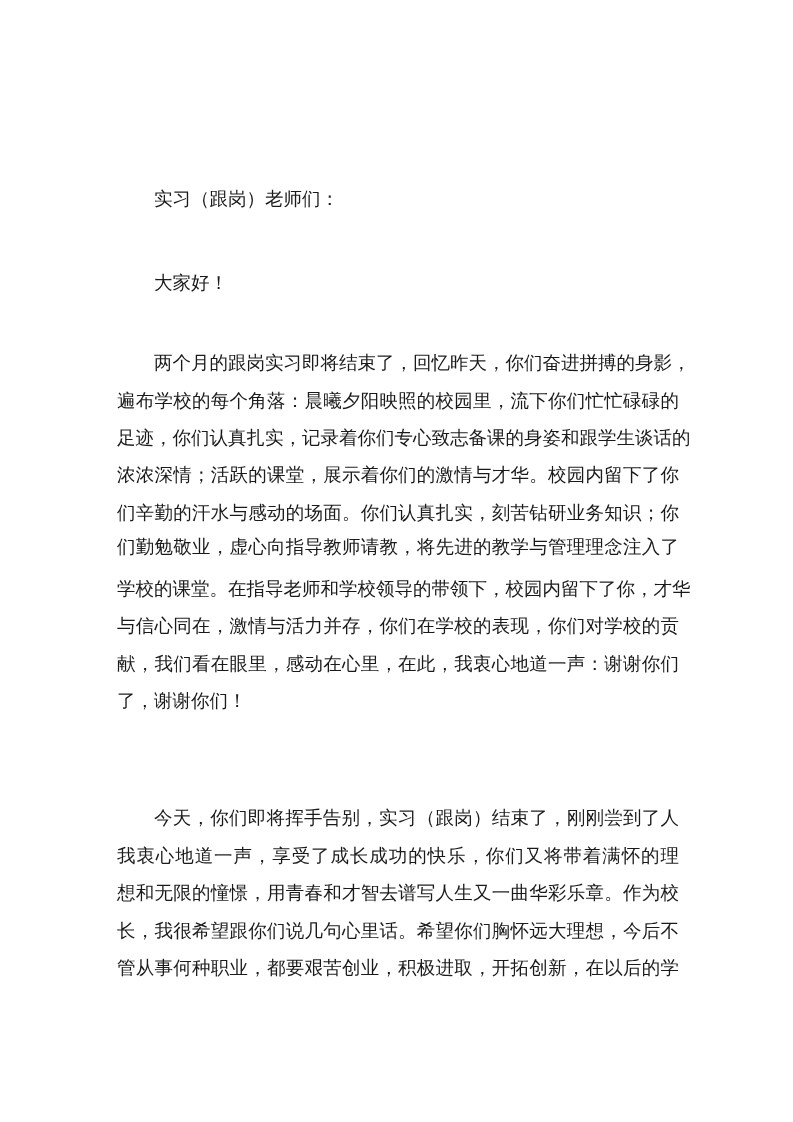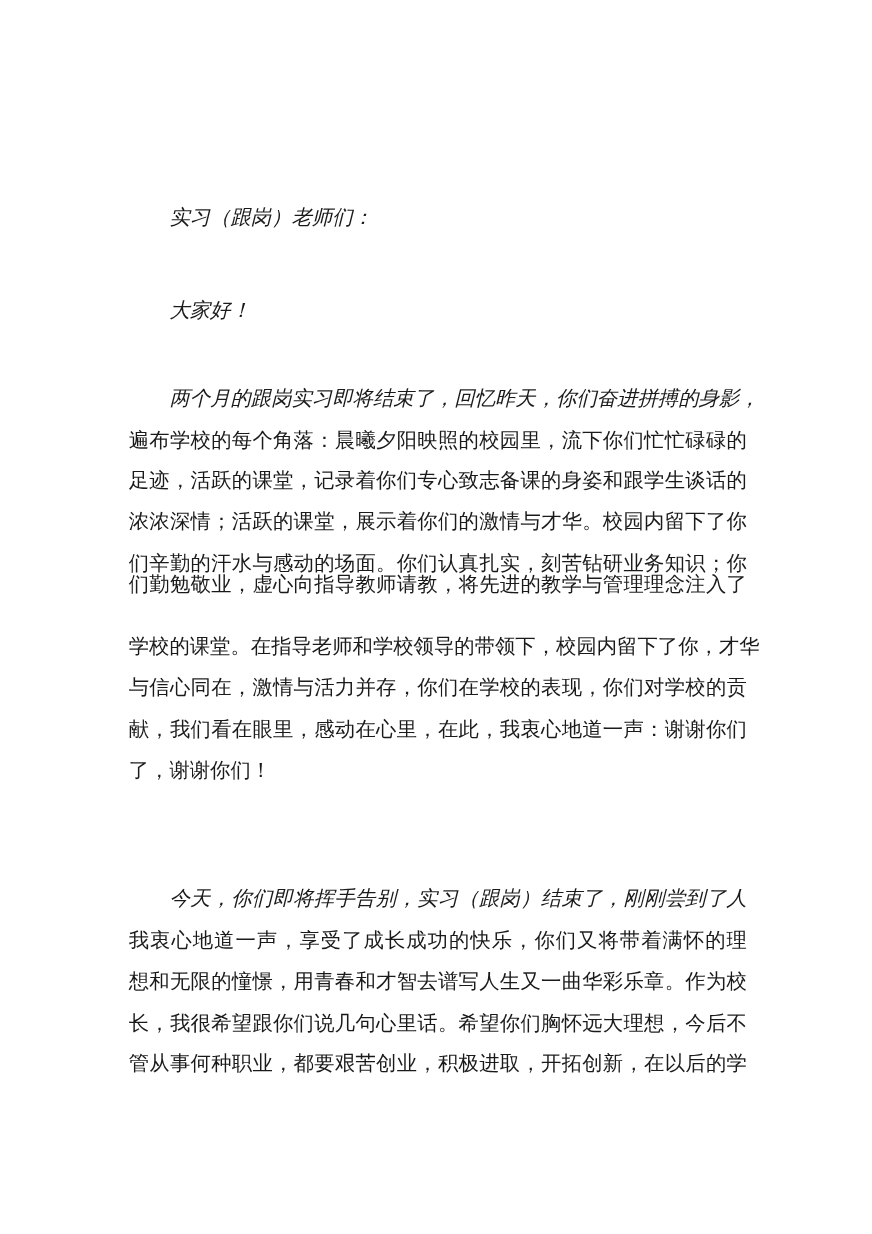"实习（跟岗）老师们：" .indent { font-style: italic -> none }
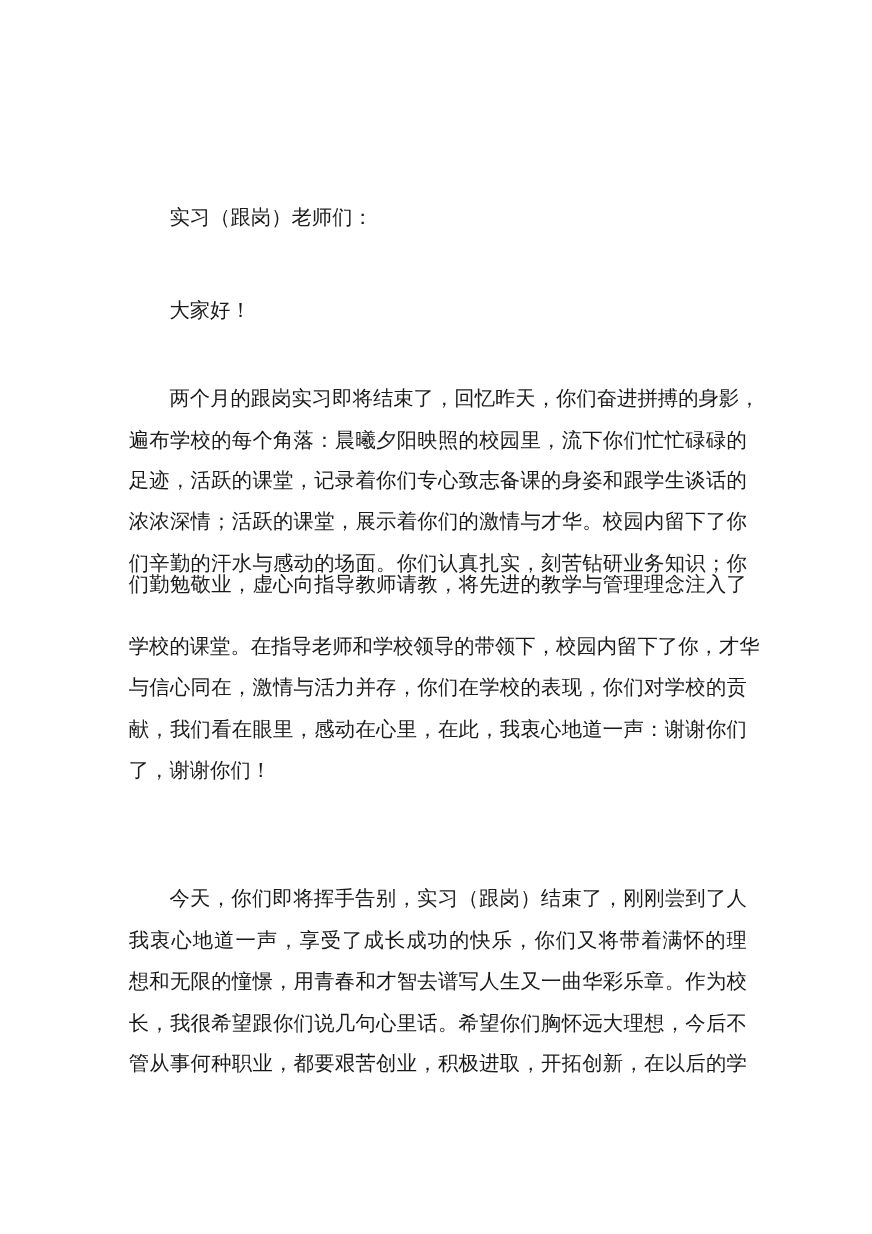"足迹，活跃的课堂，记录着你们专心致志备课的身姿和跟学生谈话的" div.line { text: 活跃的课堂 -> 你们认真扎实 }
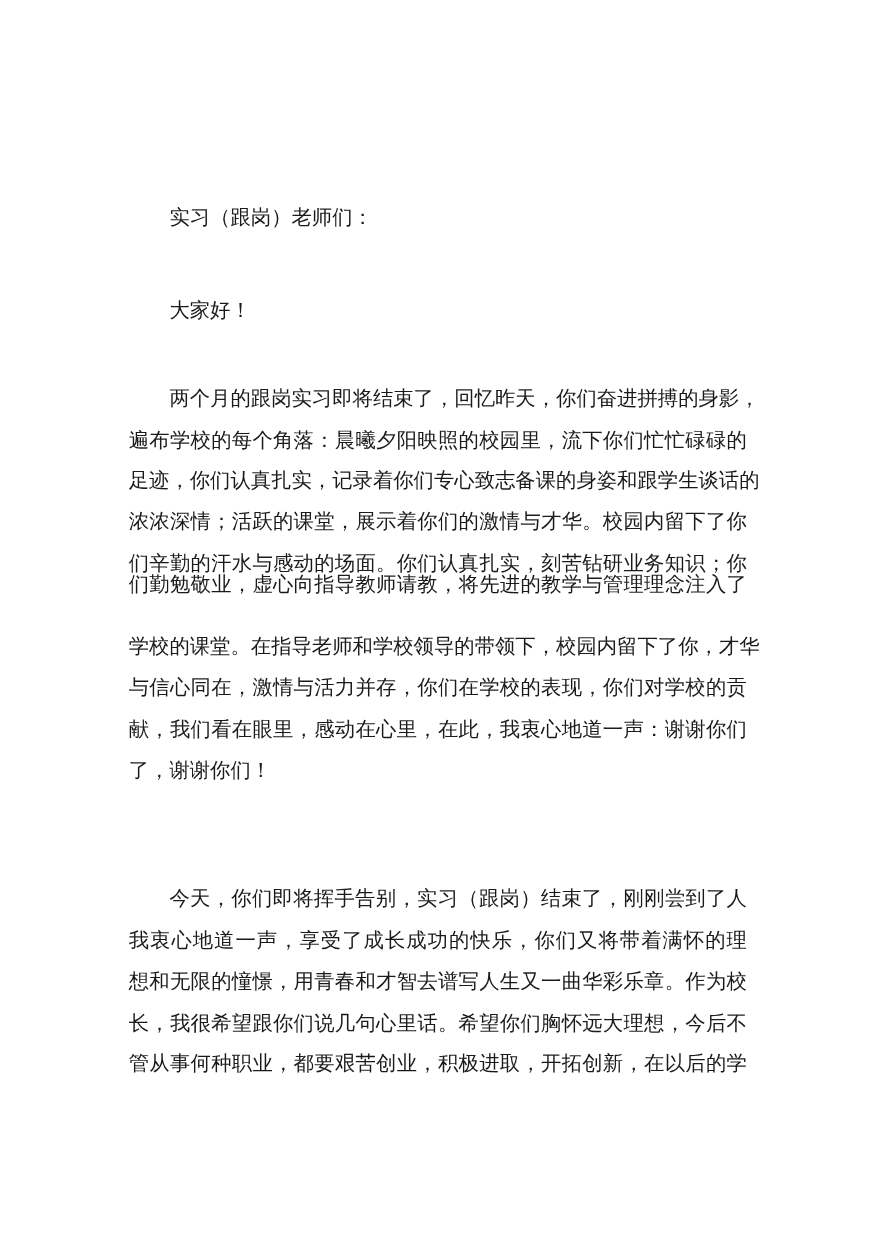"们勤勉敬业，虚心向指导教师请教，将先进的教学与管理理念注入了" div.line { top: 513px -> 528px }
